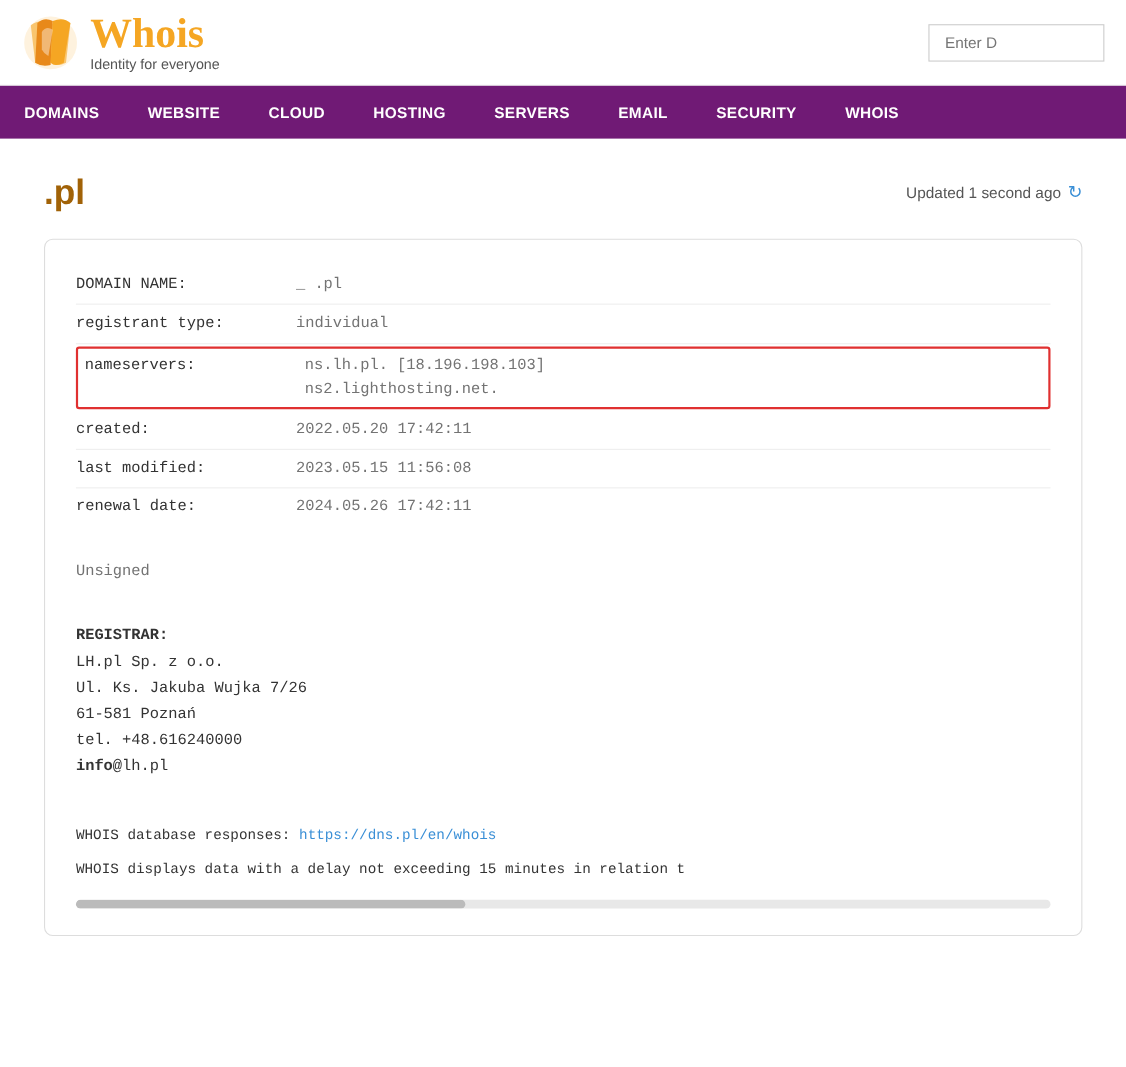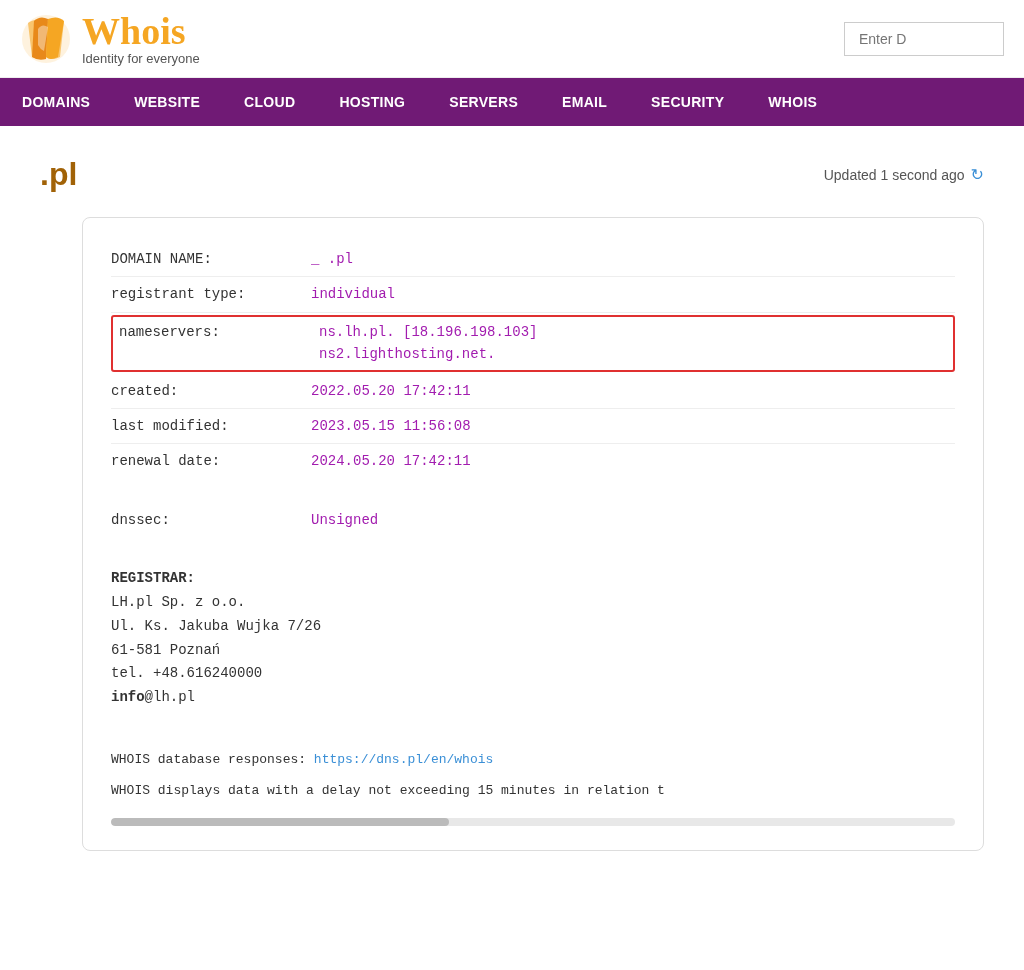"DOMAIN NAME:" .whois-card { margin-left: 42px -> none }
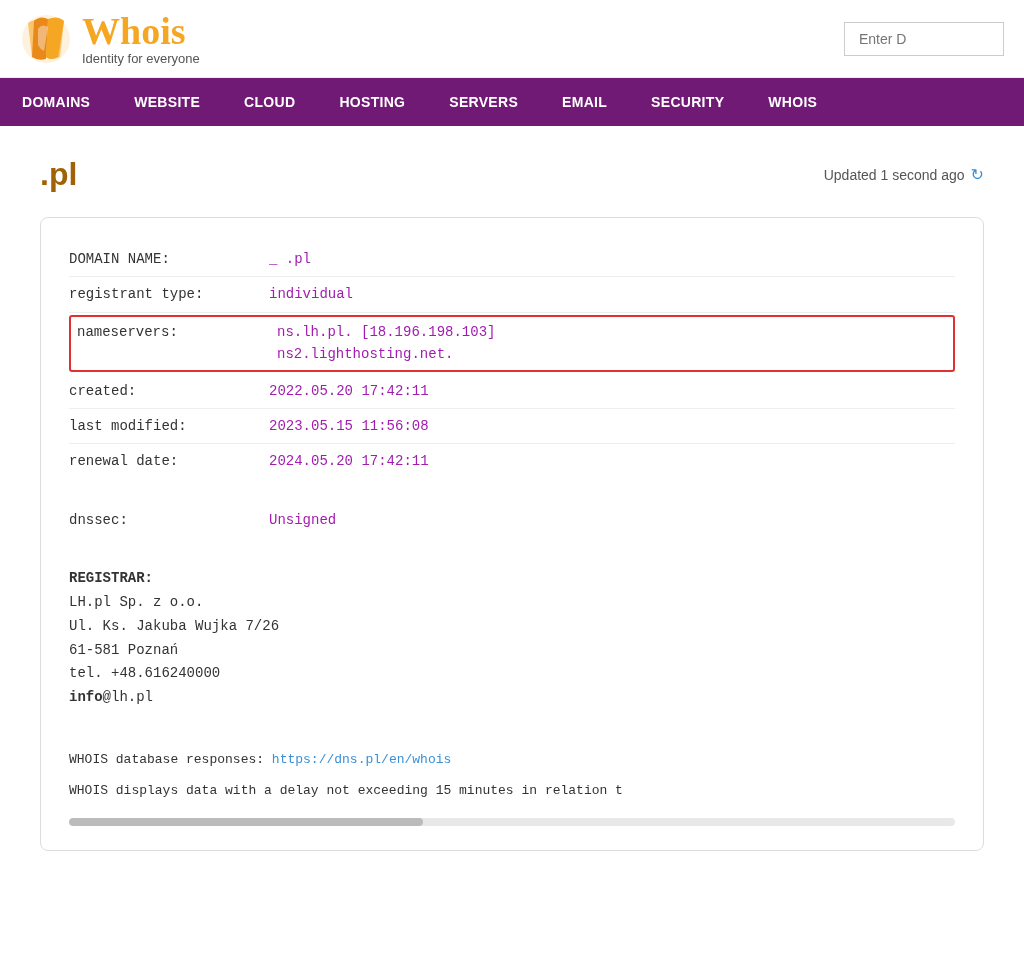"_ .pl" .whois-value { color: #a21caf -> #737373 }
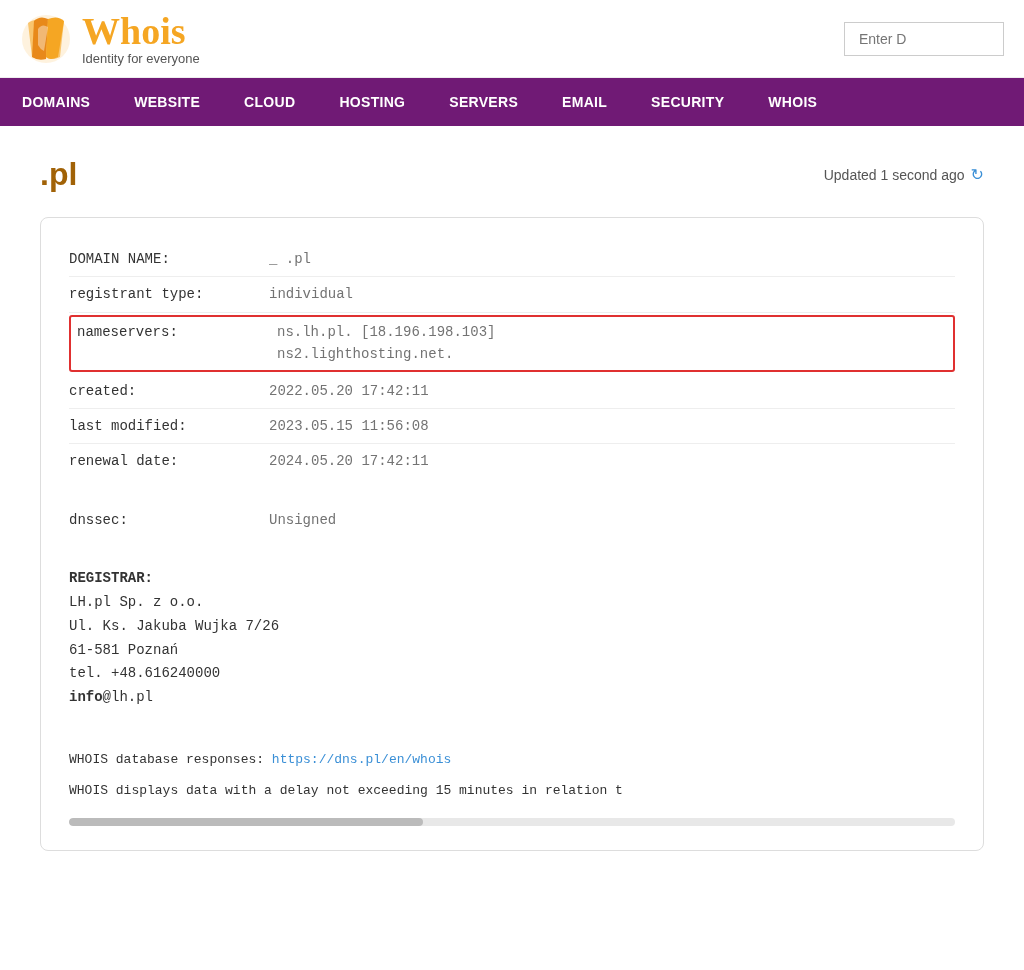"2024.05.20 17:42:11" span.whois-value { text: 2024.05.20 -> 2024.05.26 }
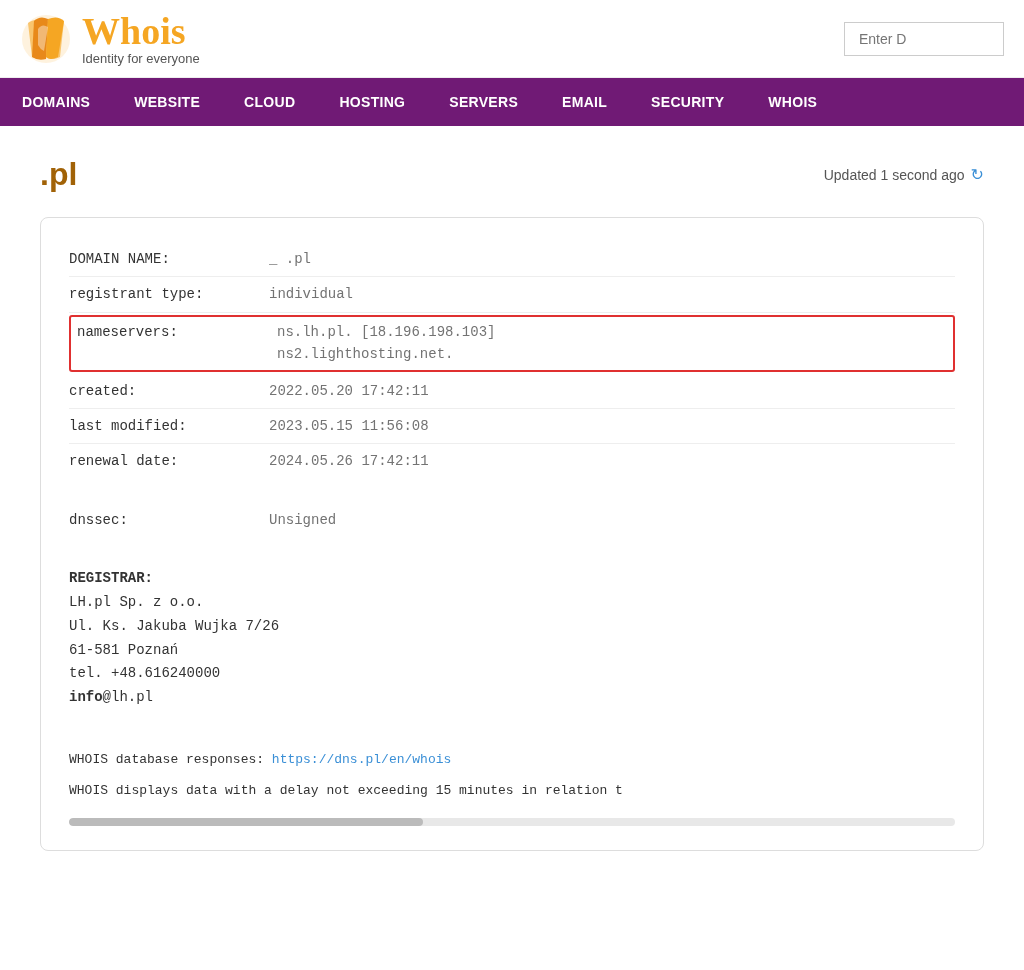"dnssec:" span.whois-key { html: <span>dnssec:</span> -> none }
